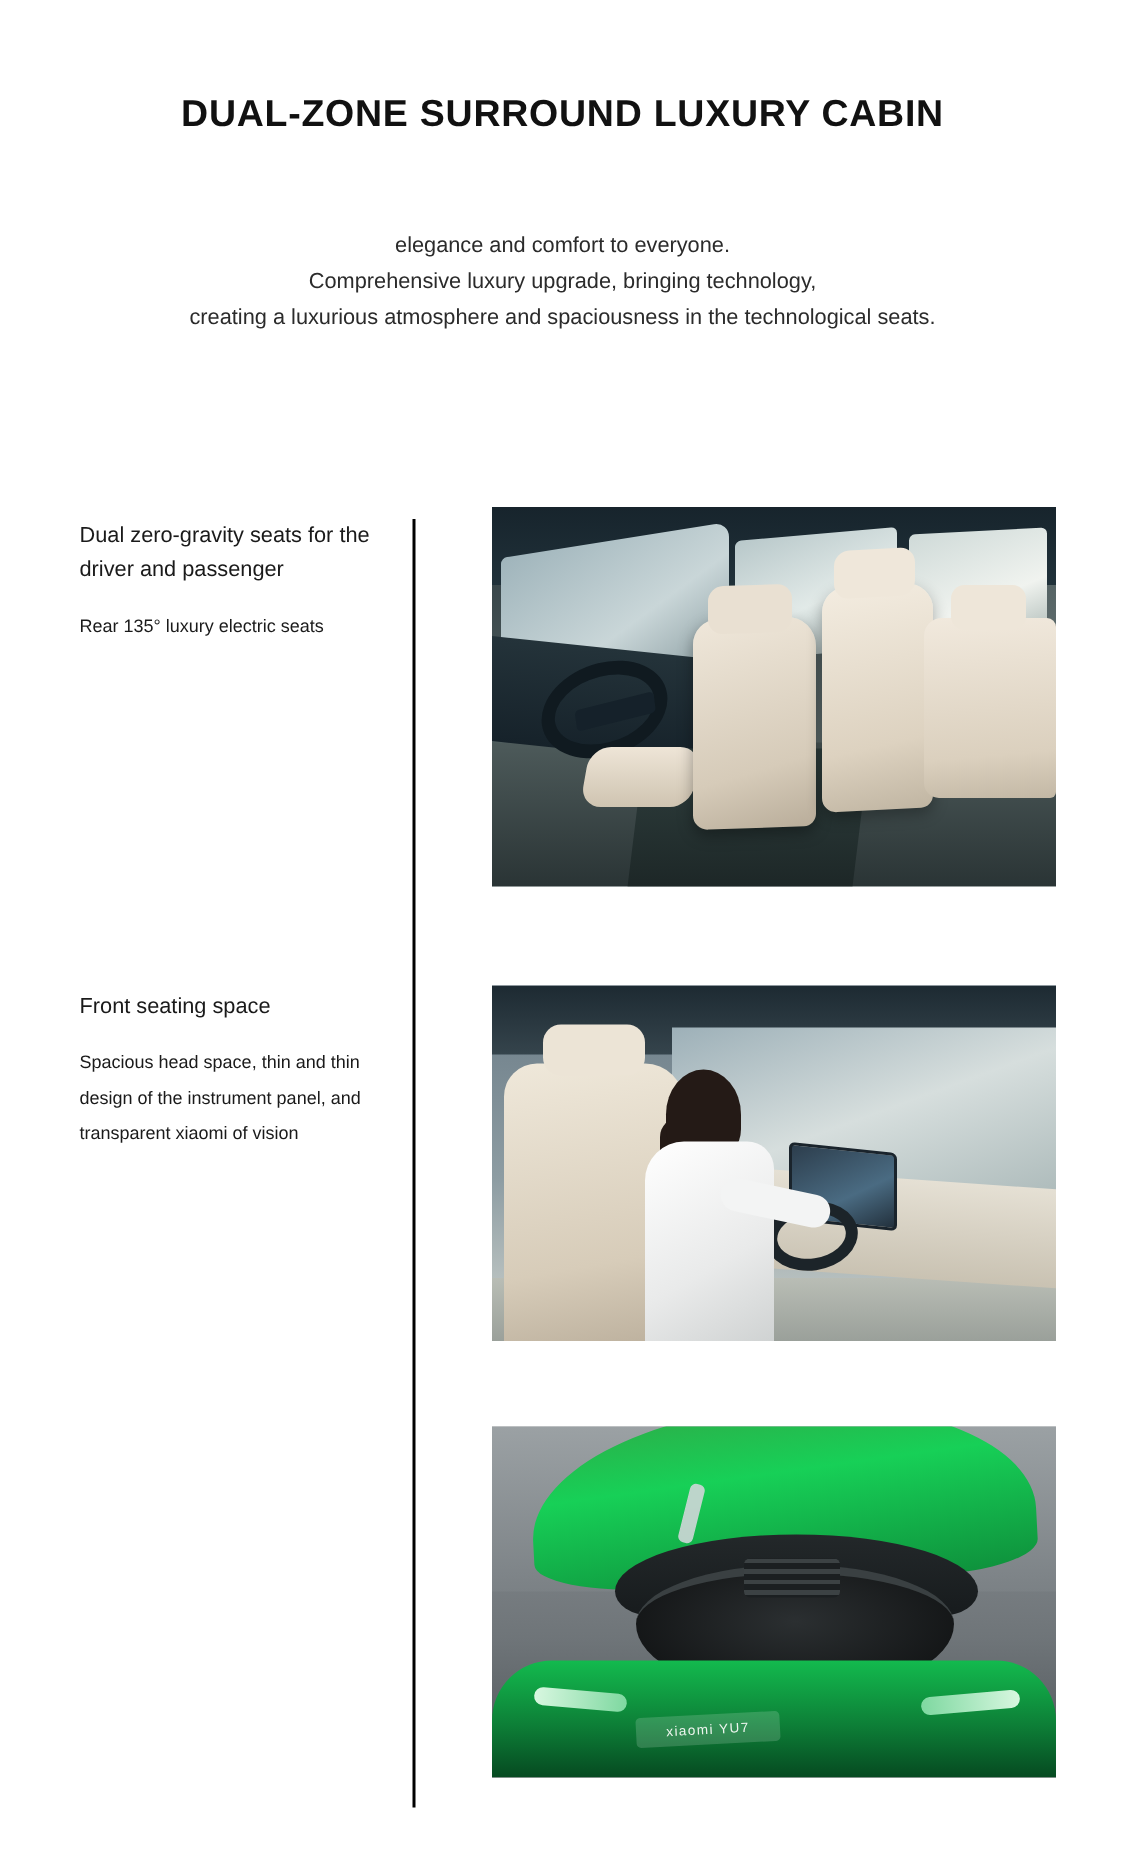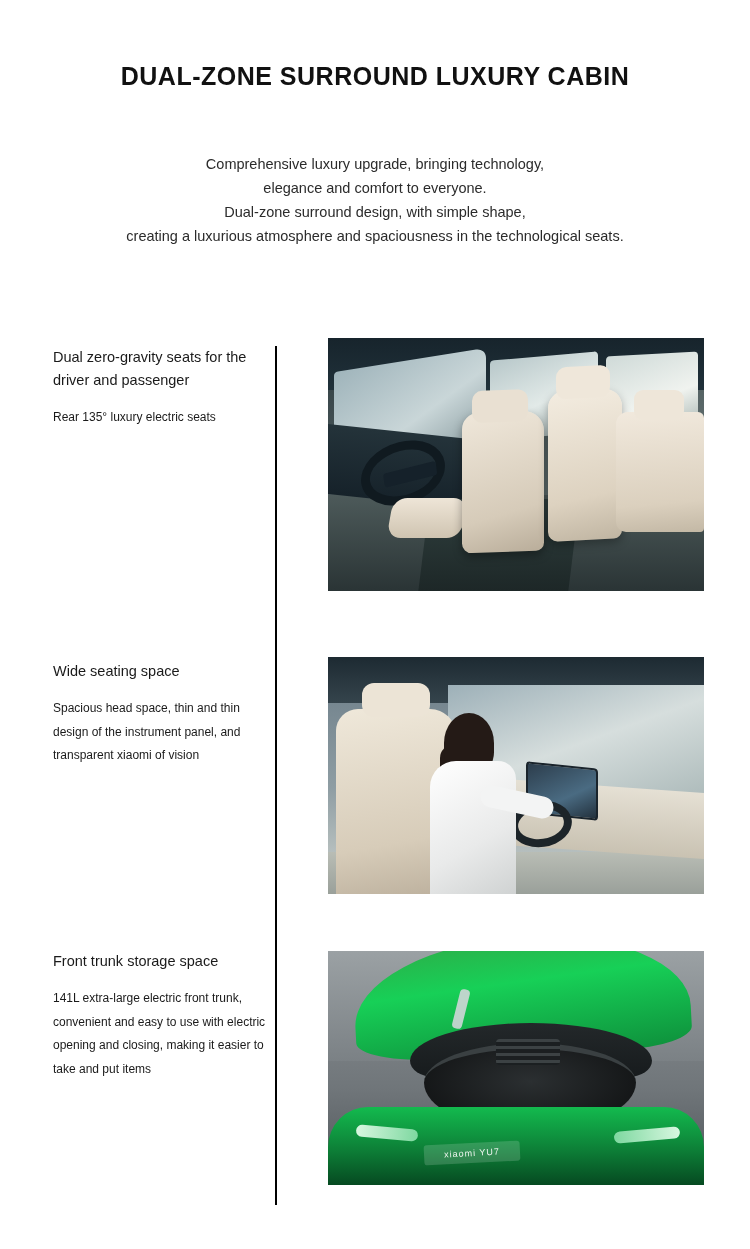"Comprehensive luxury upgrade, bringing" div { order: before "elegance and comfort to everyone." -> after "elegance and comfort to everyone." }
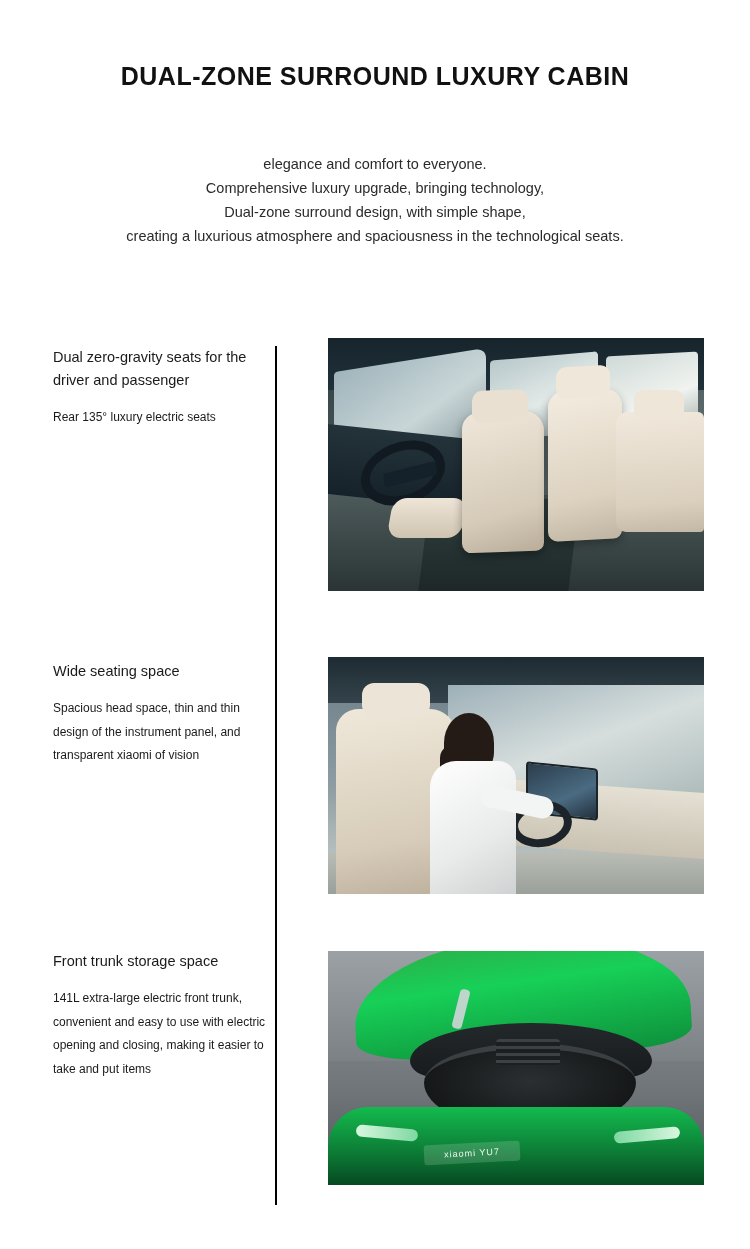"Dual-zone surround design, with simple" div { html: <div>Dual-zone surround design, with simple shape,</div> -> none }
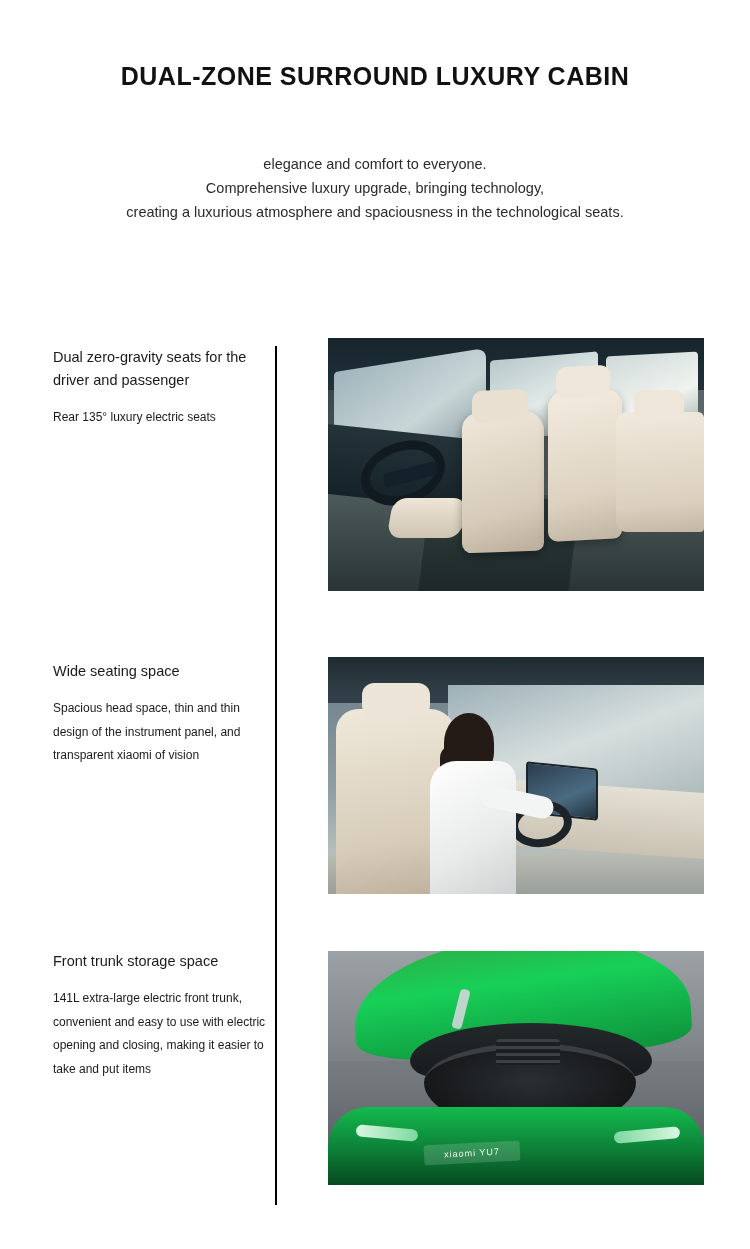"Wide seating space" div.heading { text: Wide -> Front }
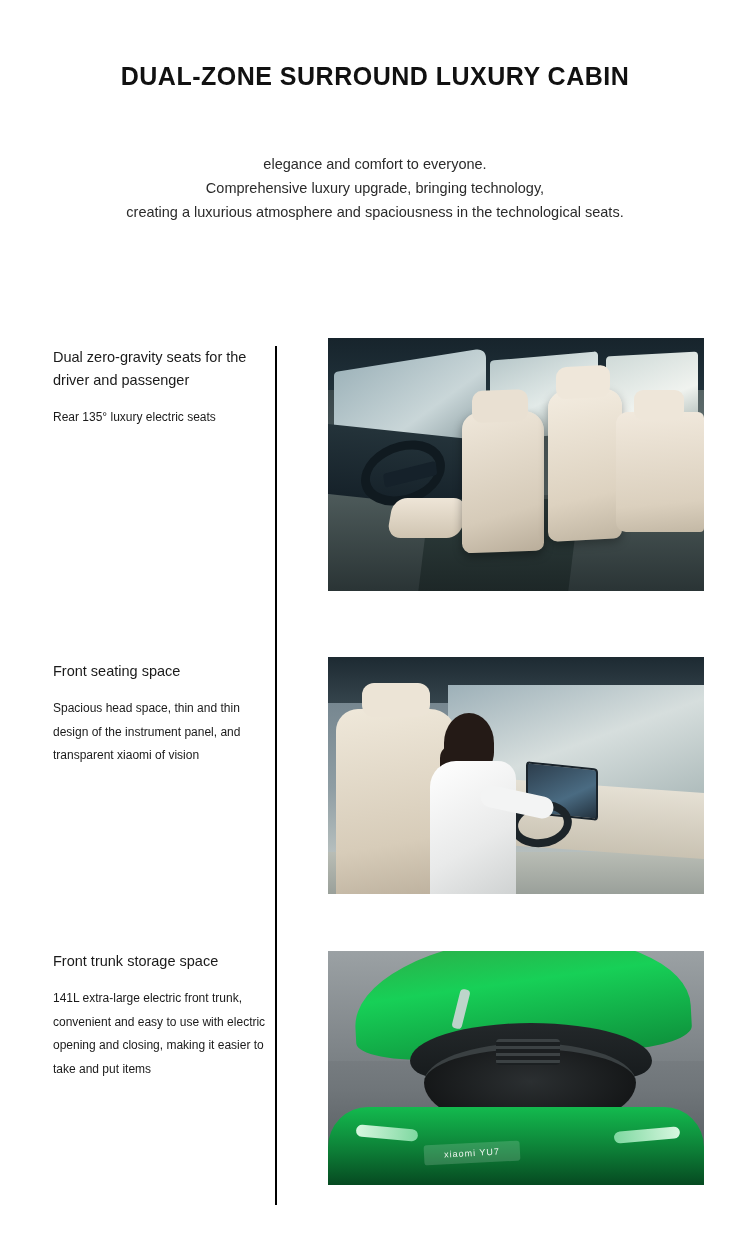"Front trunk storage space" div.textcol { html: <div> <div>Front trunk storage space</div> <div>141L extra-large electric front trunk, convenient and easy to use with electric opening and closing, making it easier to take and put items</div> </div> -> none }
